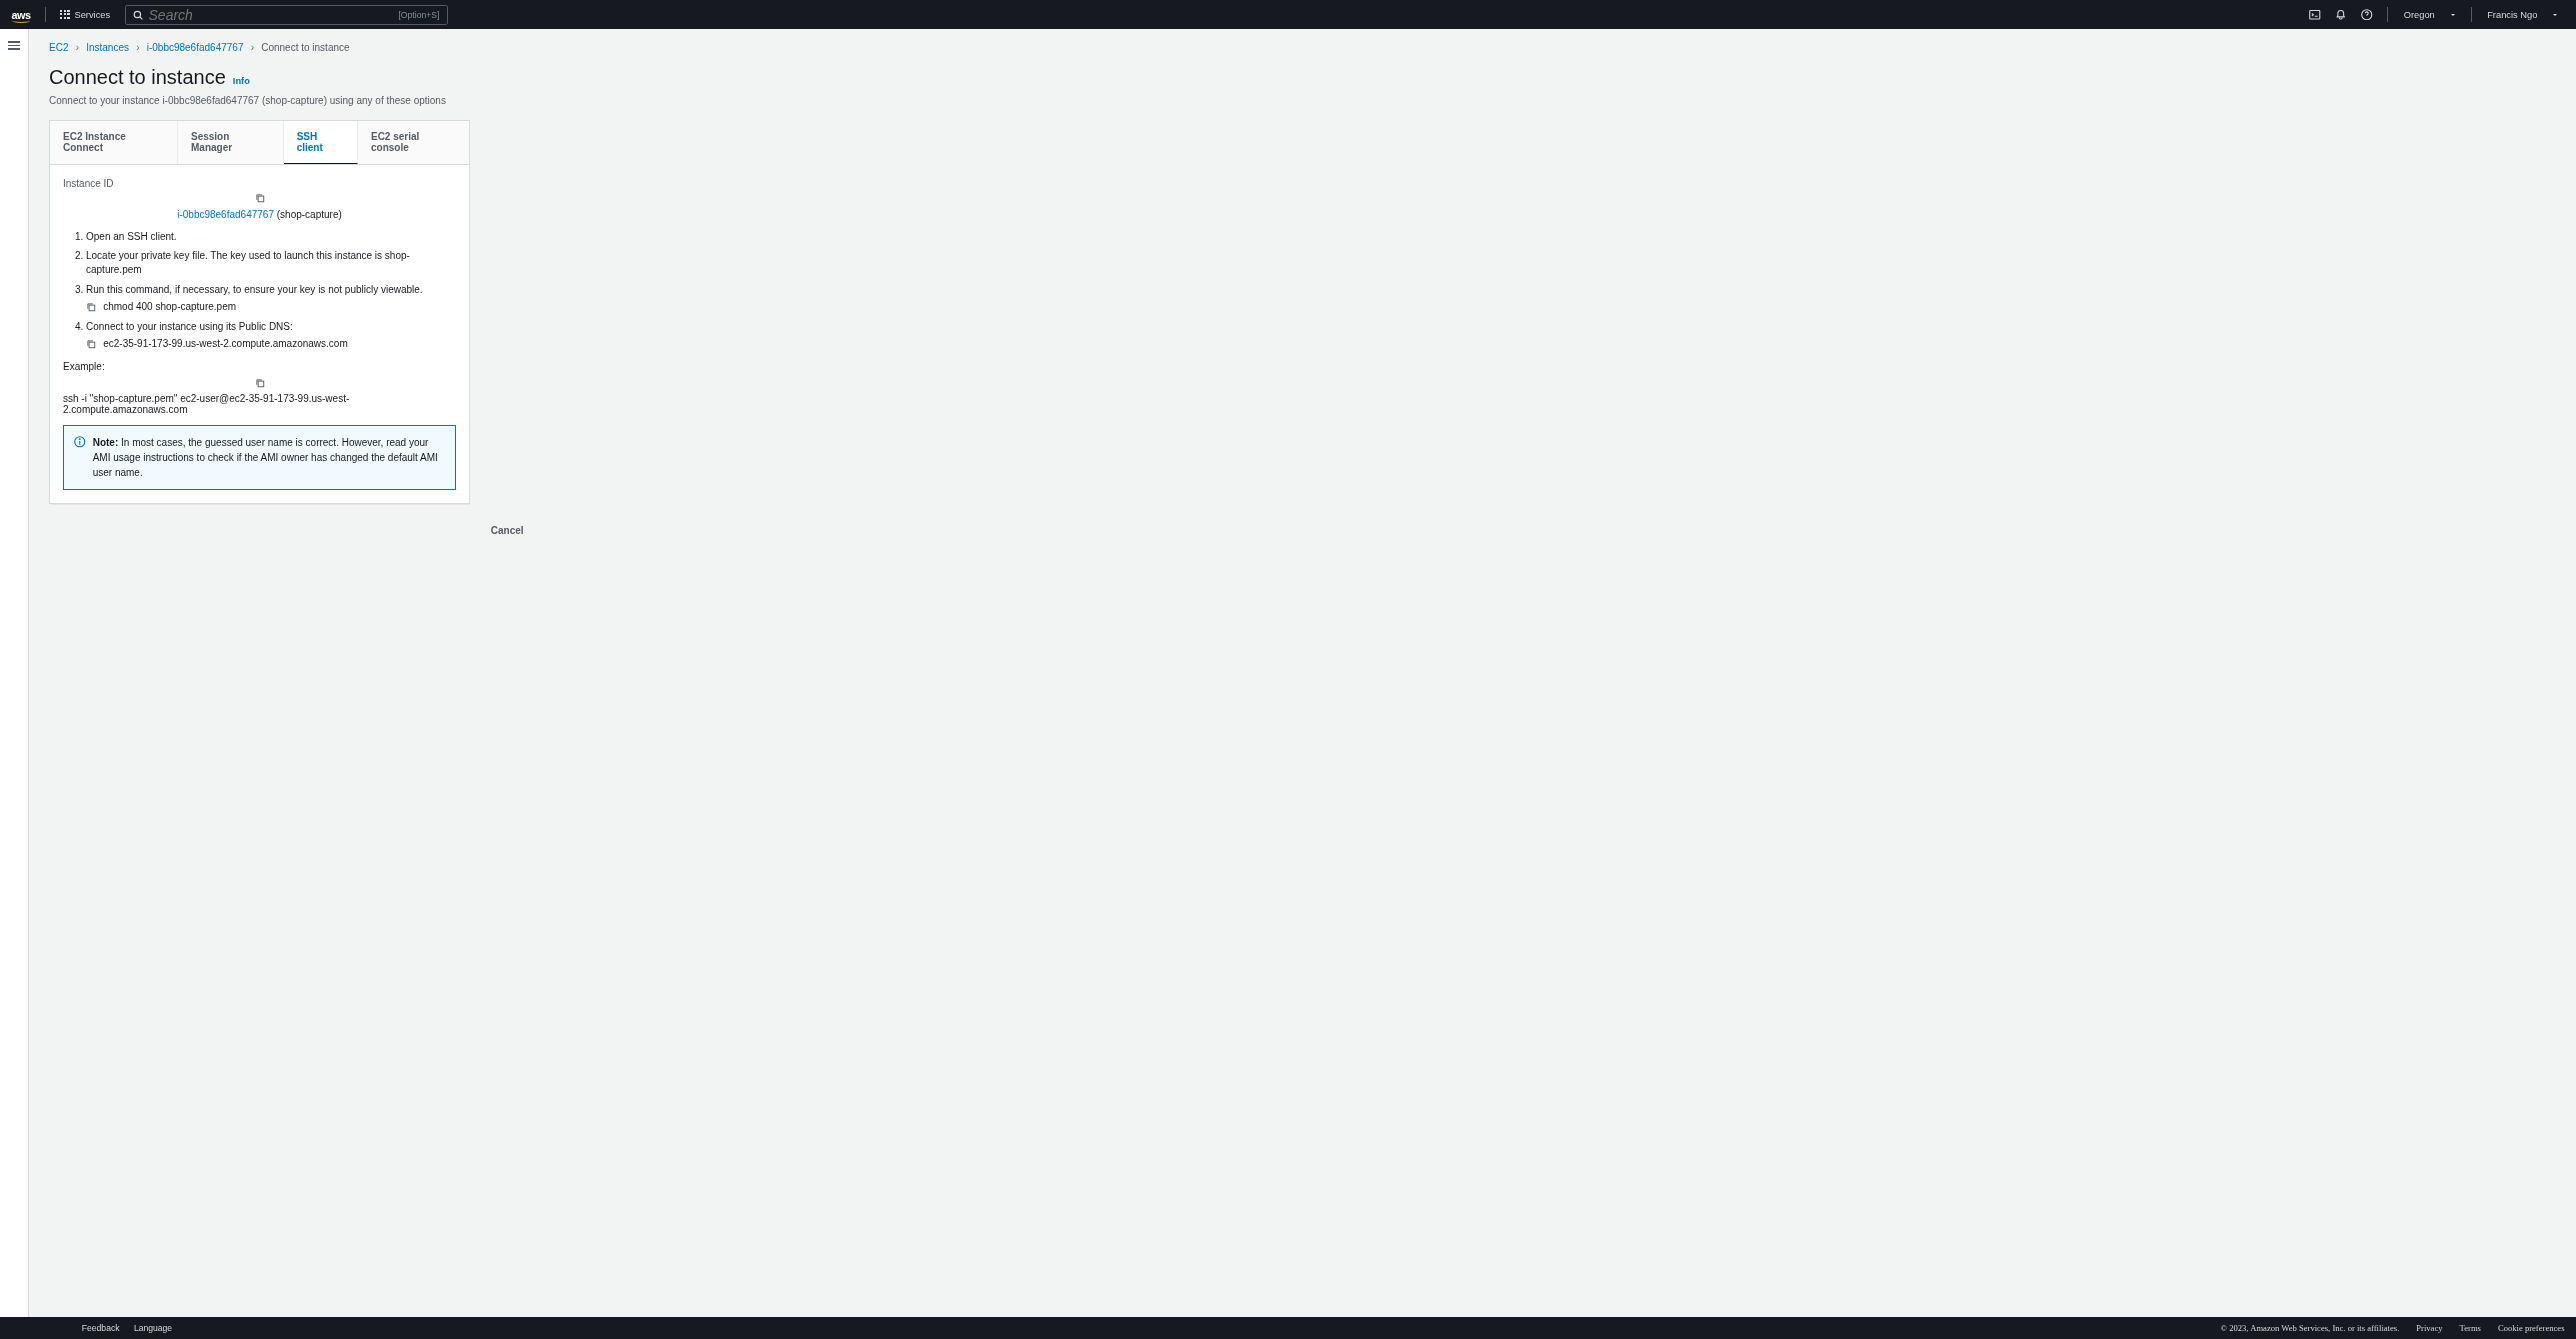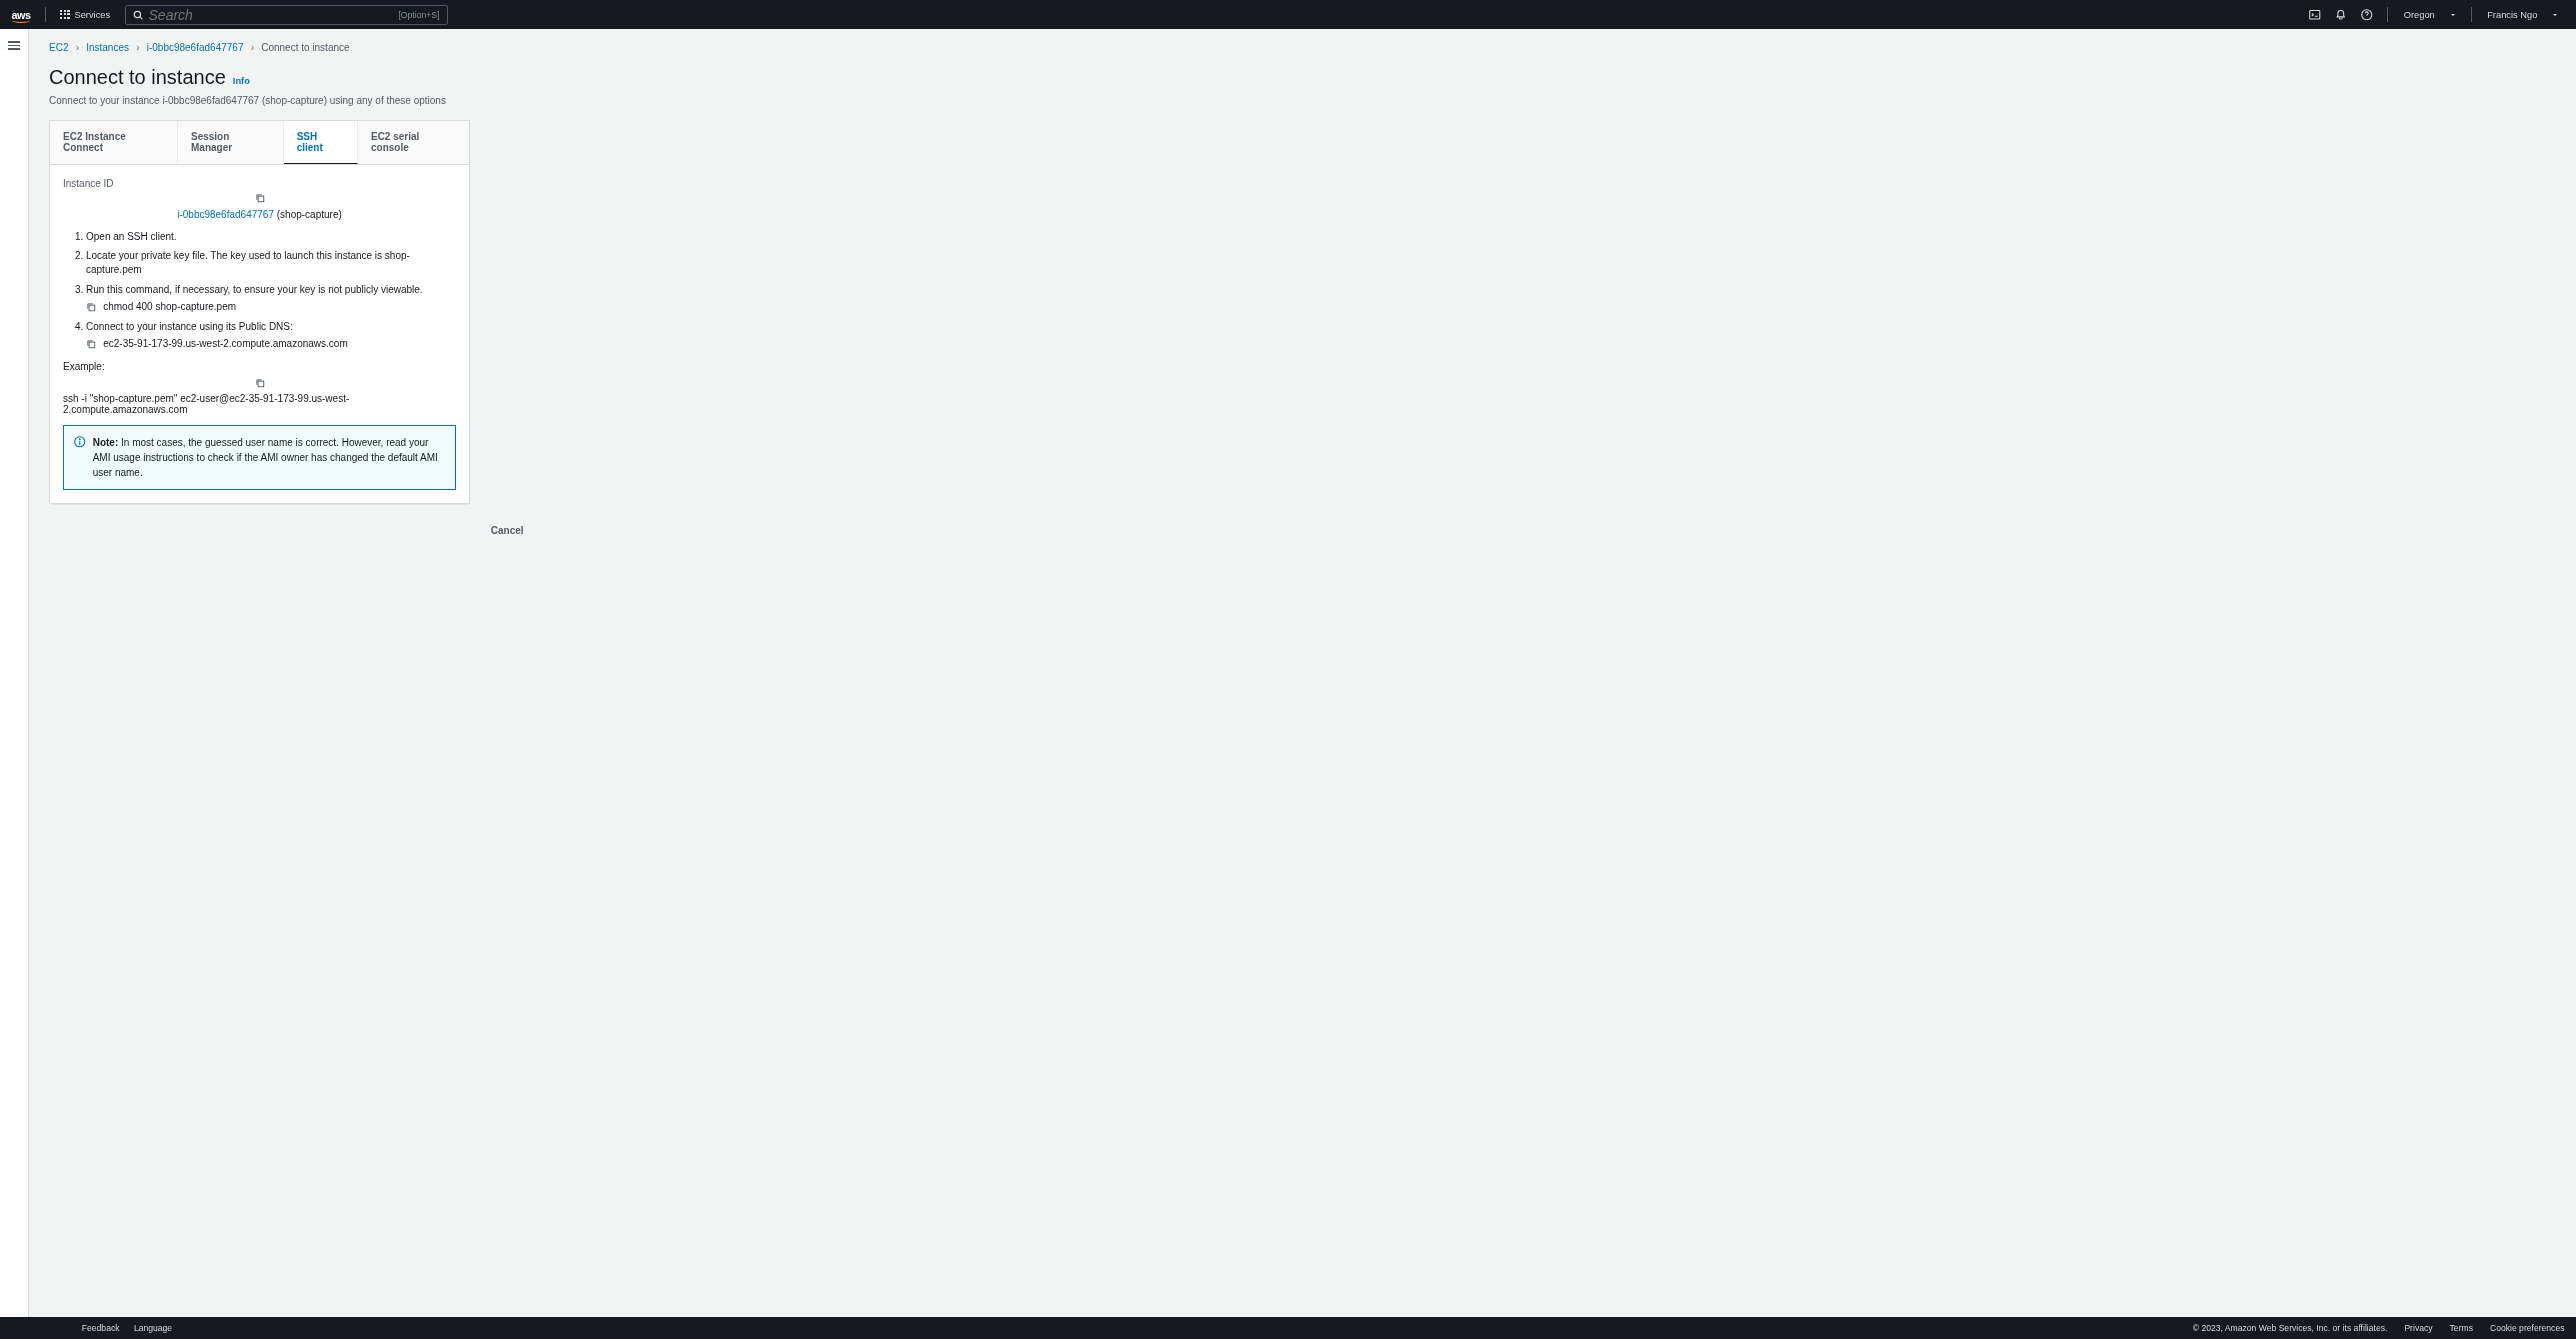"© 2023, Amazon Web Services," .footer-right { font-family: none -> Liberation Serif, serif }
